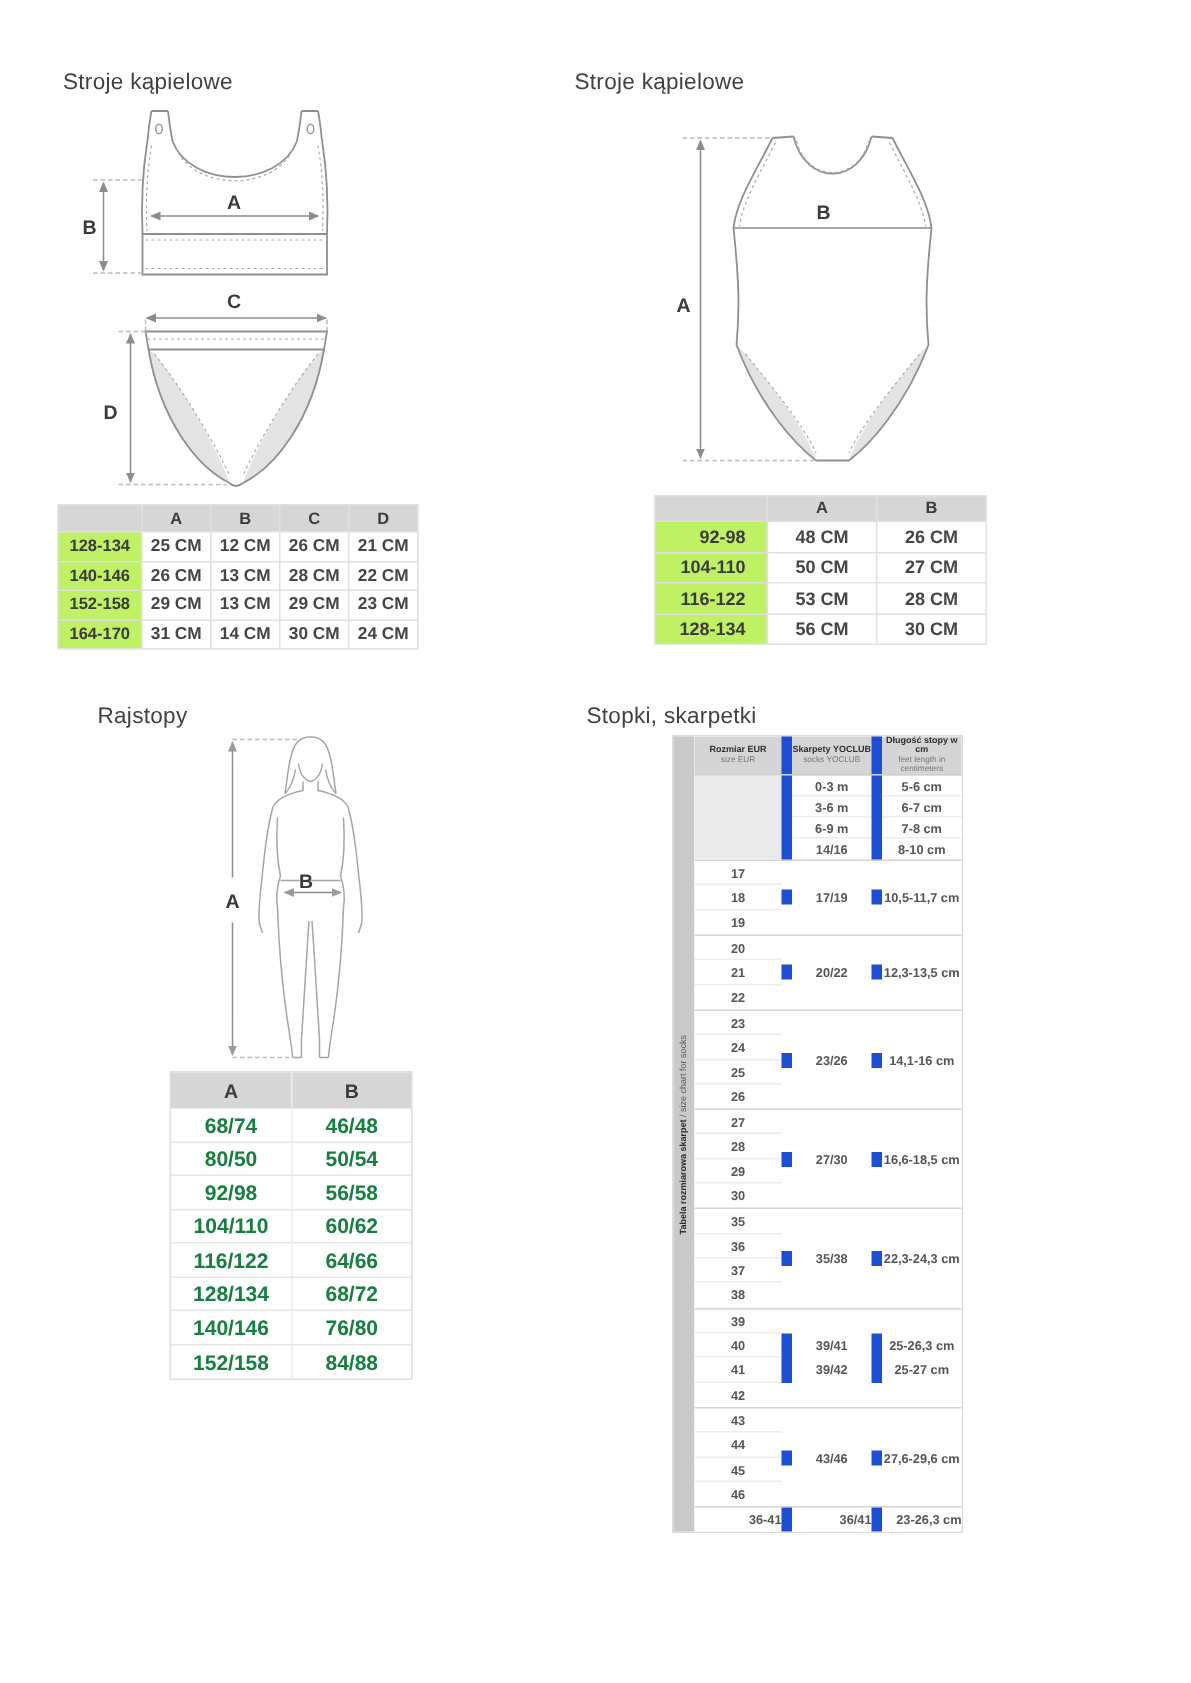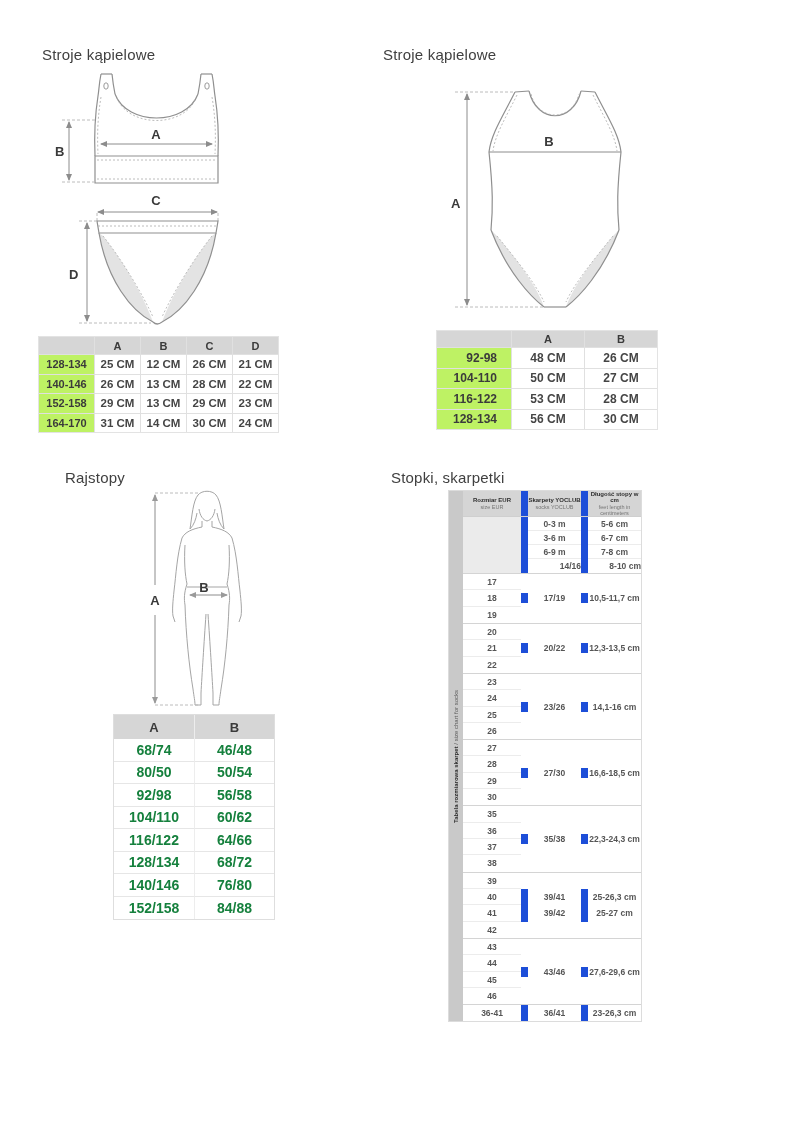"14/16" .sk-vcol .sk-vcell:last-child { text-align: right -> none }
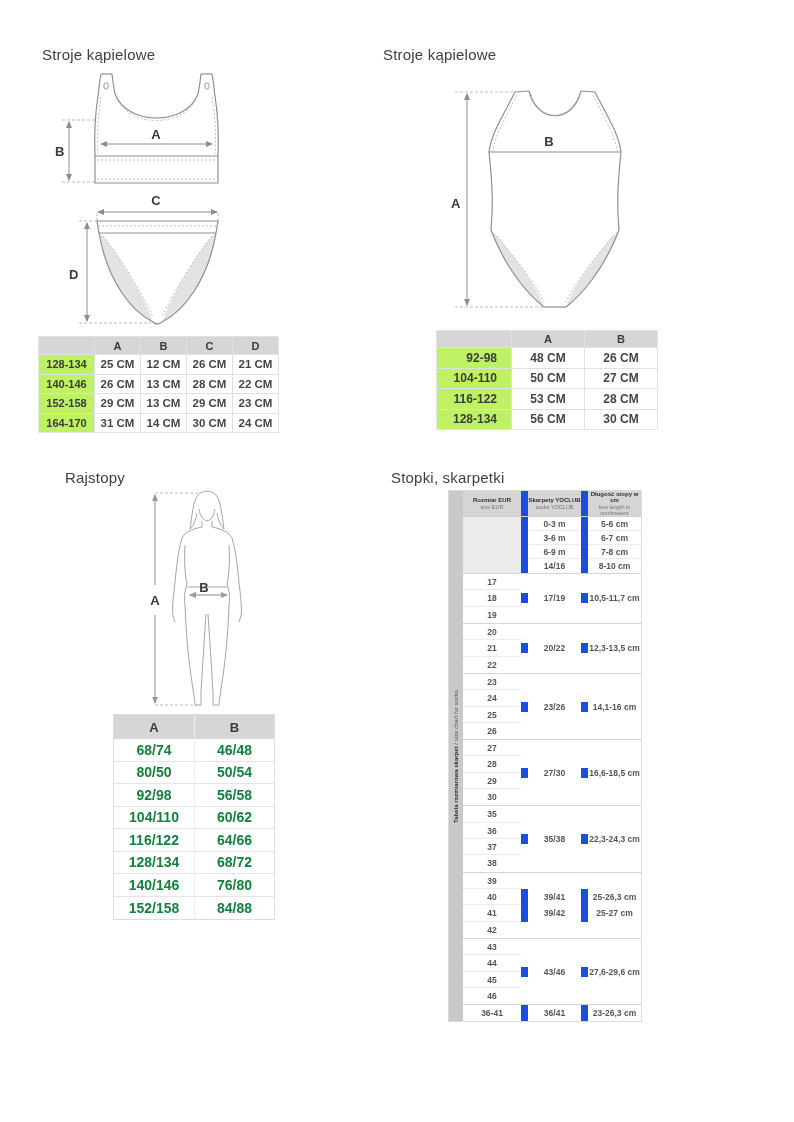"36-41" .sk-fcell { text-align: center -> right }
